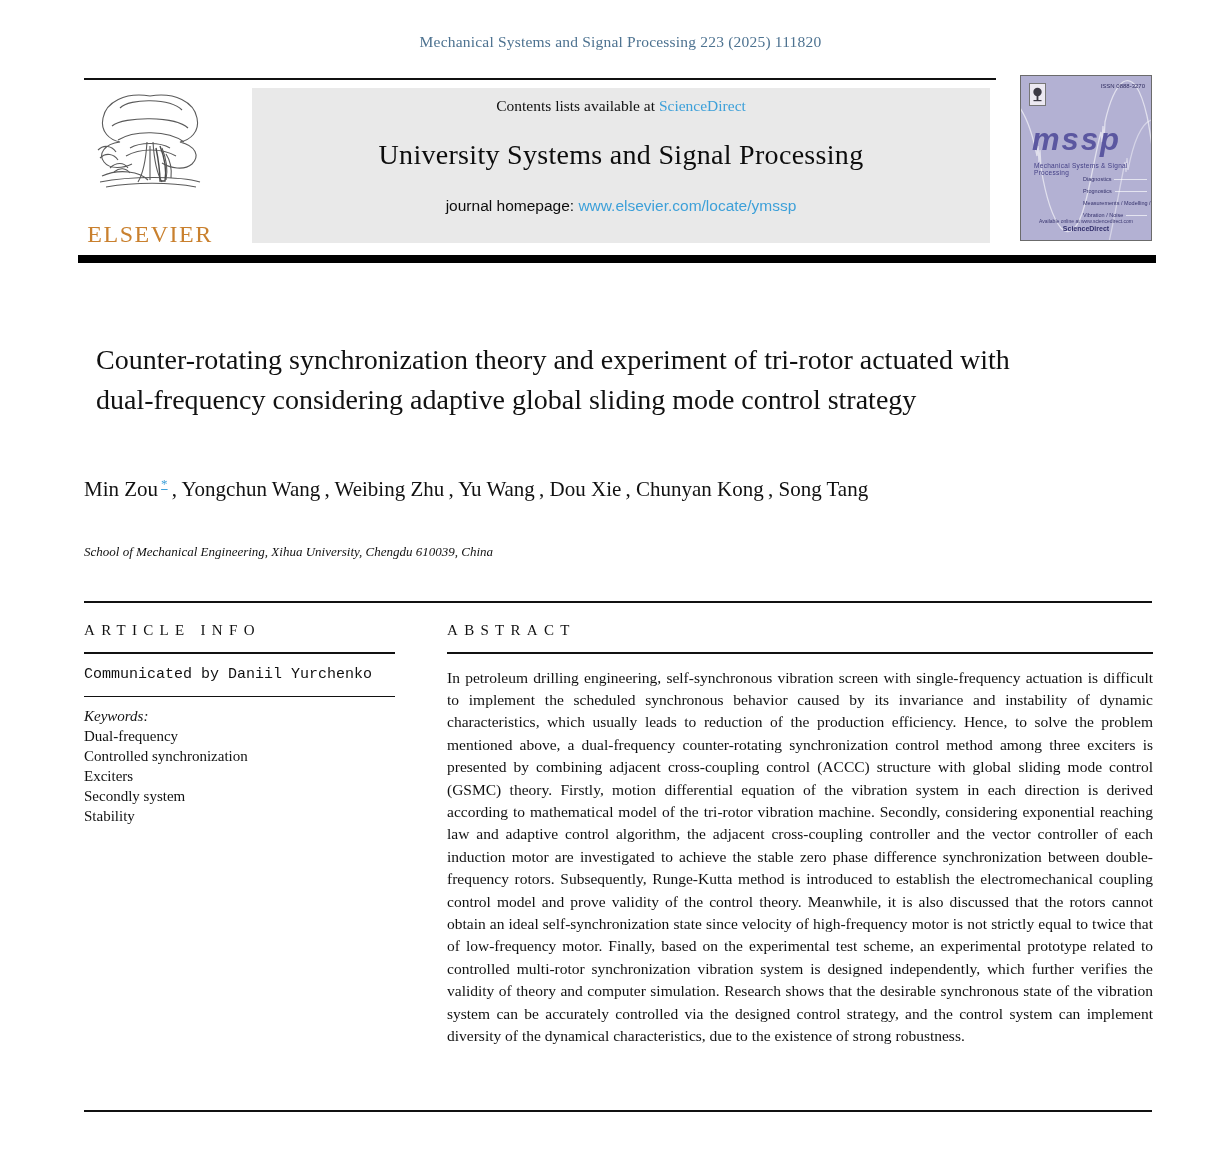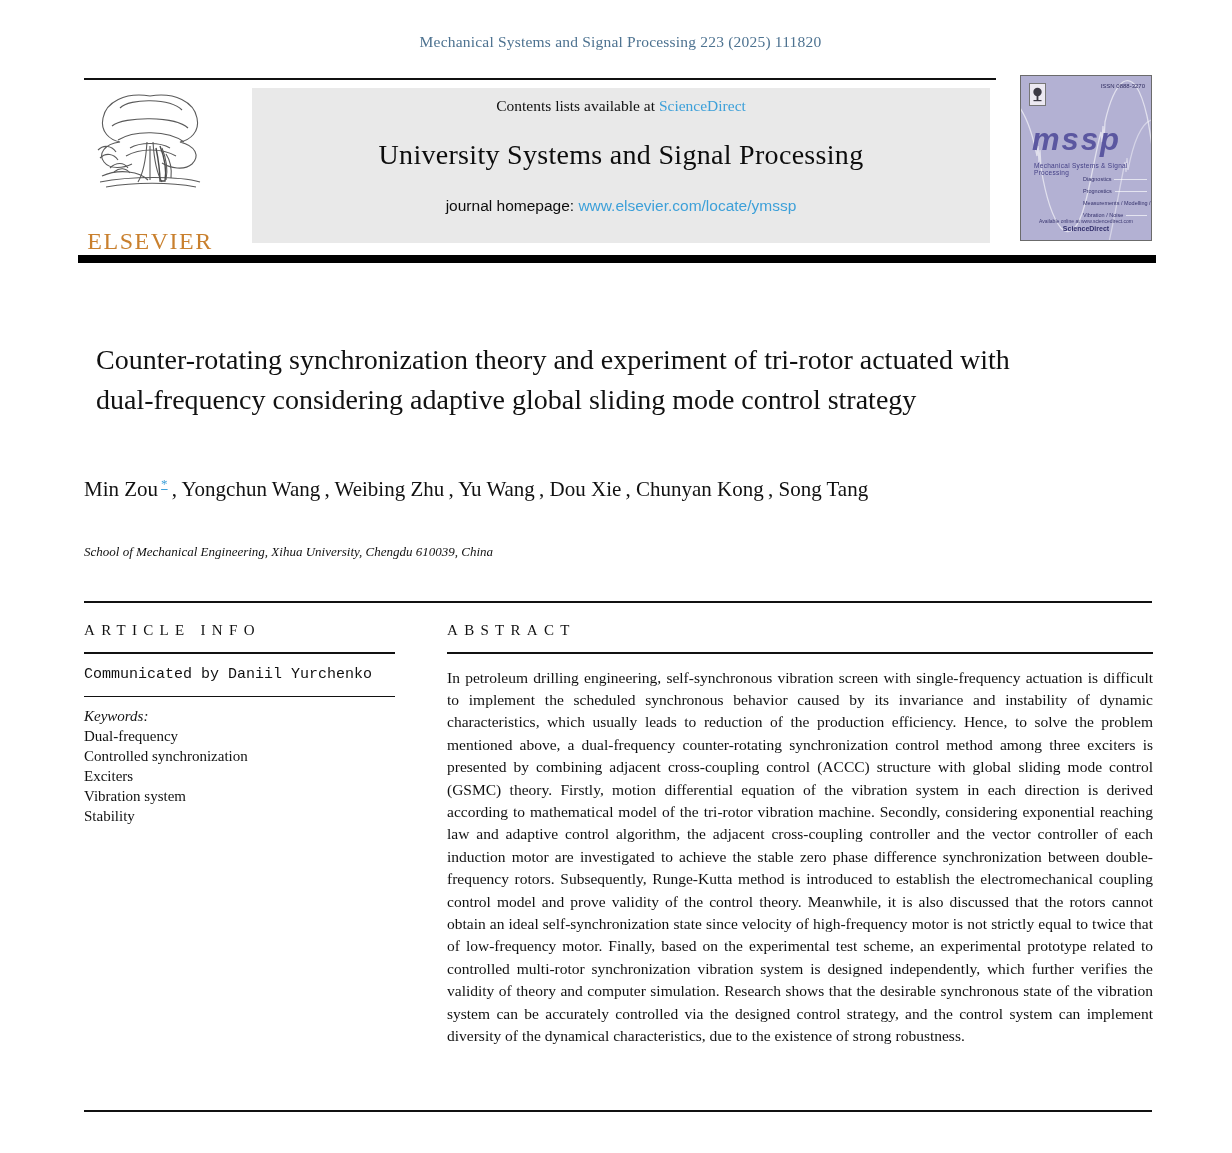"ELSEVIER" .logo-word { margin-top: 20px -> 13px }
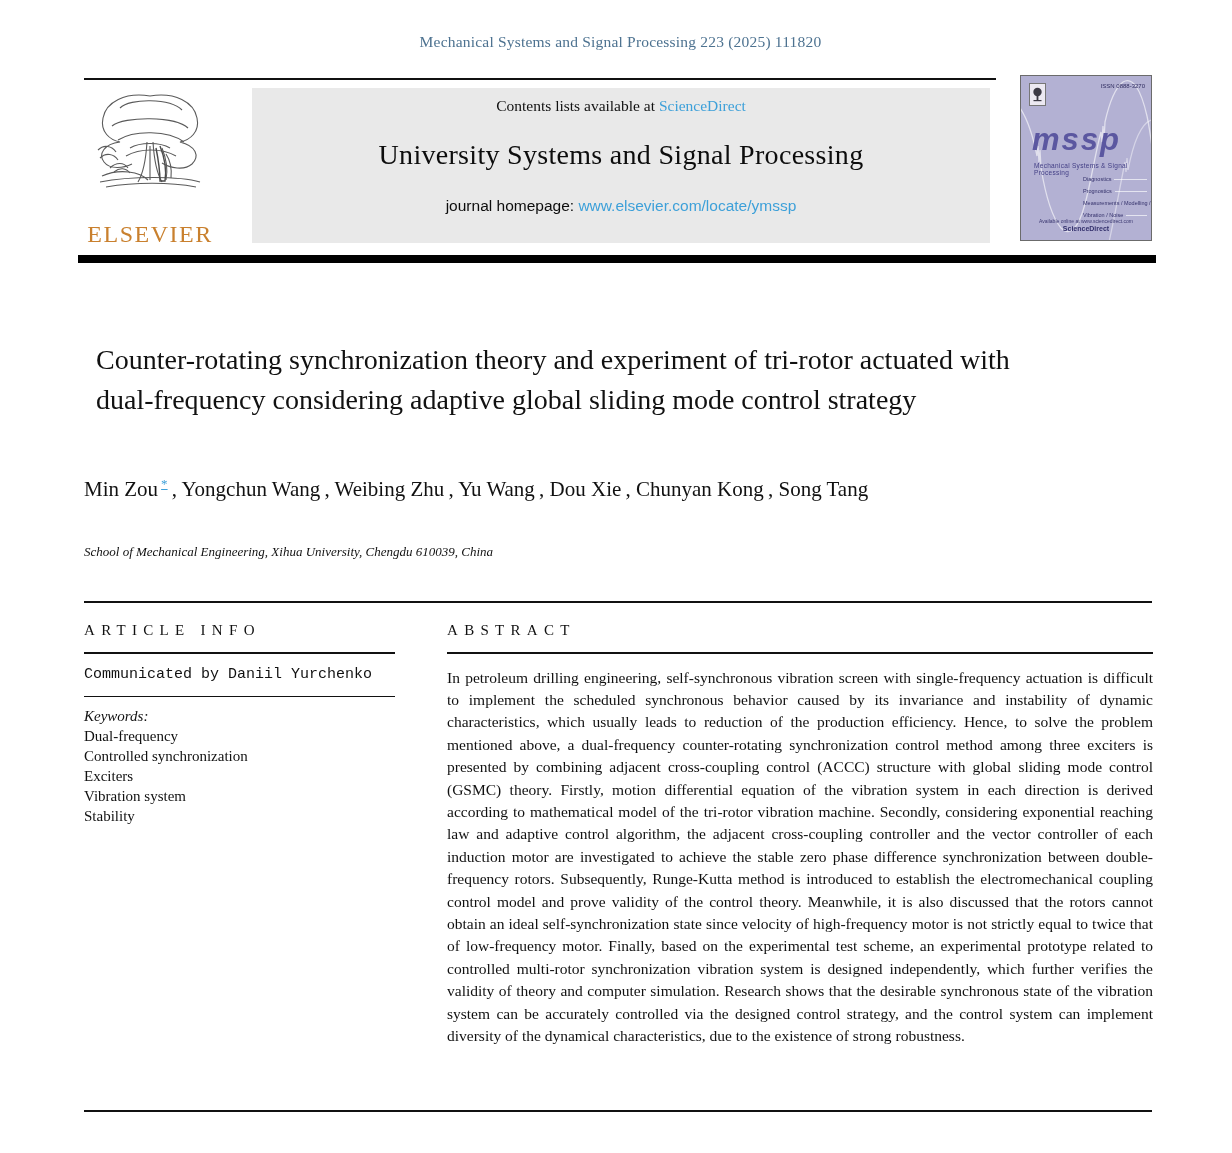"Vibration system" li { text: Vibration -> Secondly }
